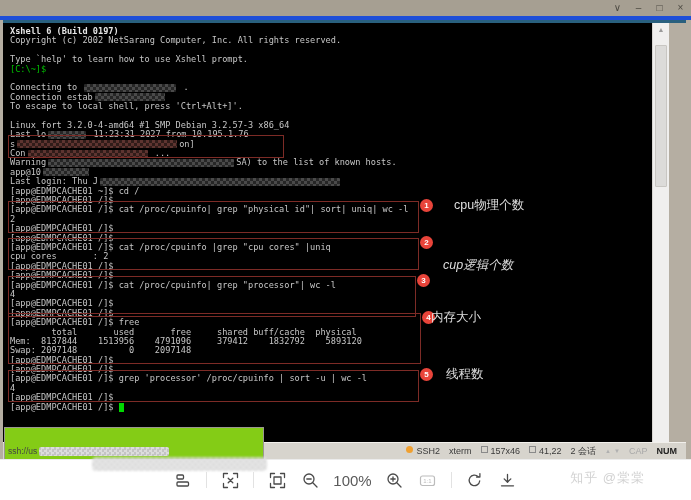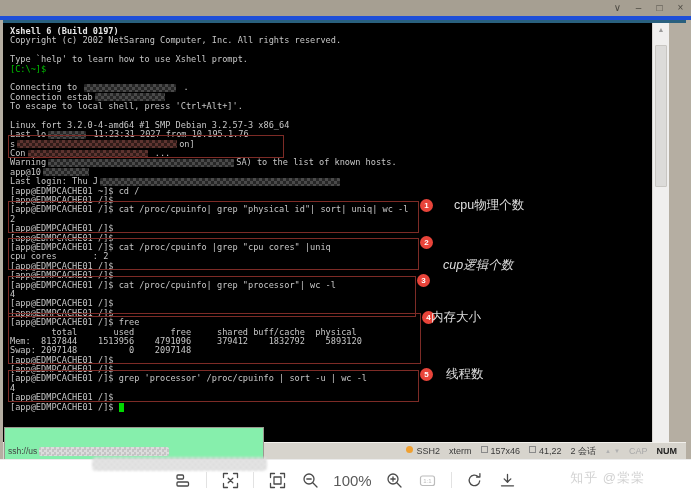"ssh://us" .addr { background: #86efac -> #84cc16 }
